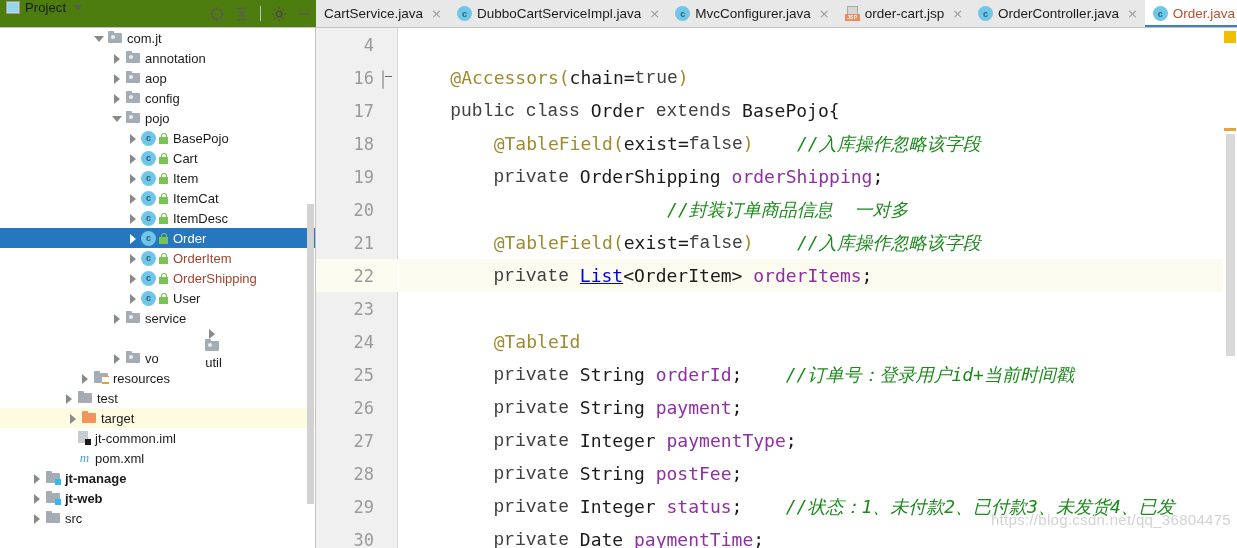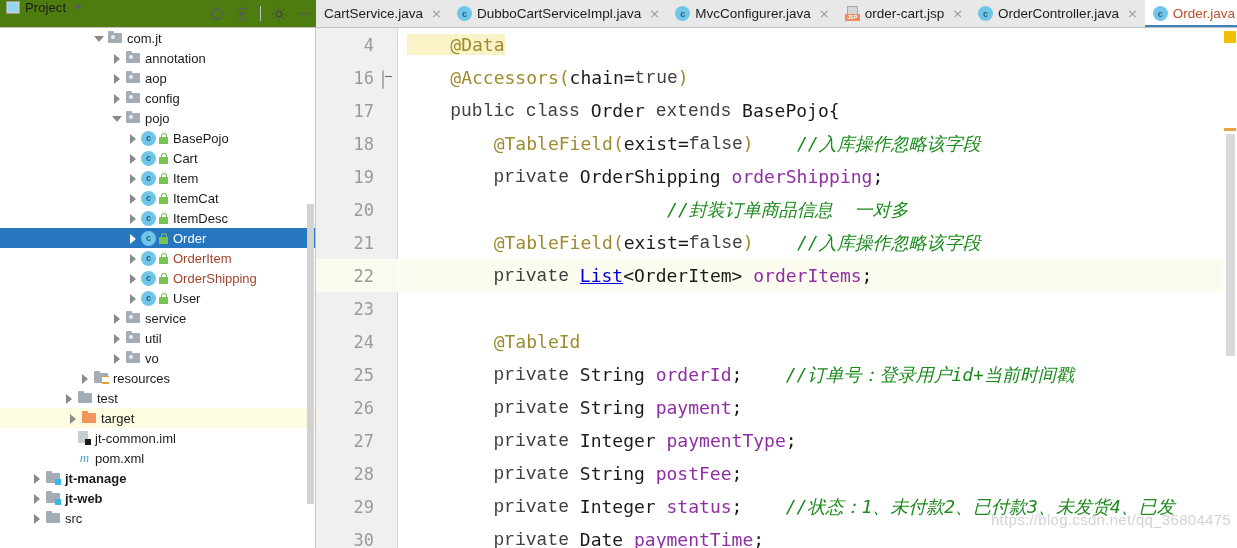"@Data" div.code { html: <div><span> @Data</span></div> -> none }
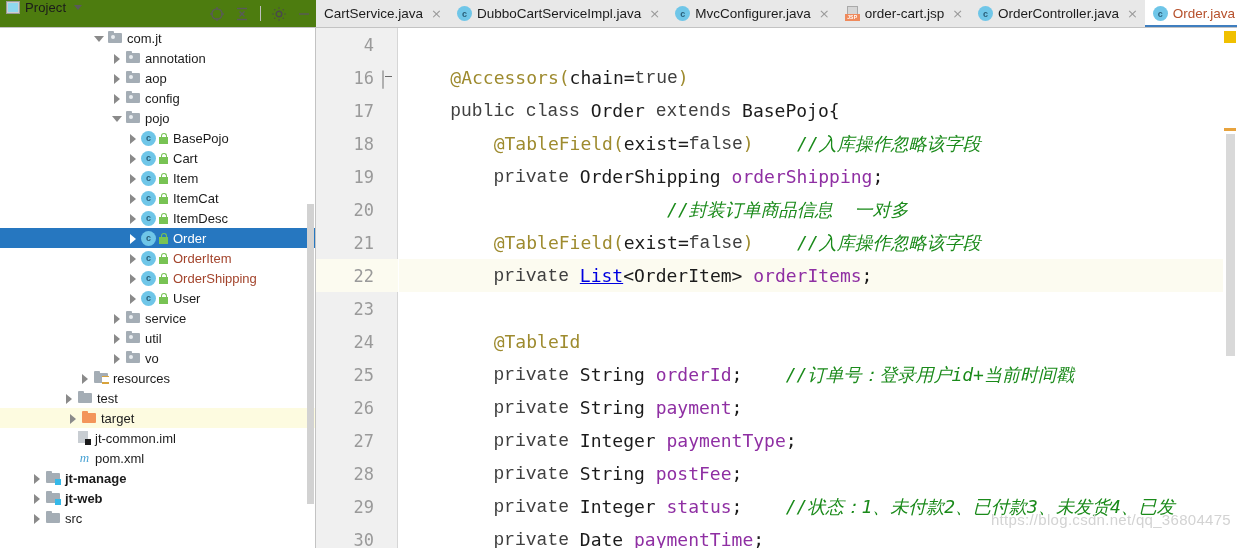"util" div.trow { flex-direction: none -> column }
